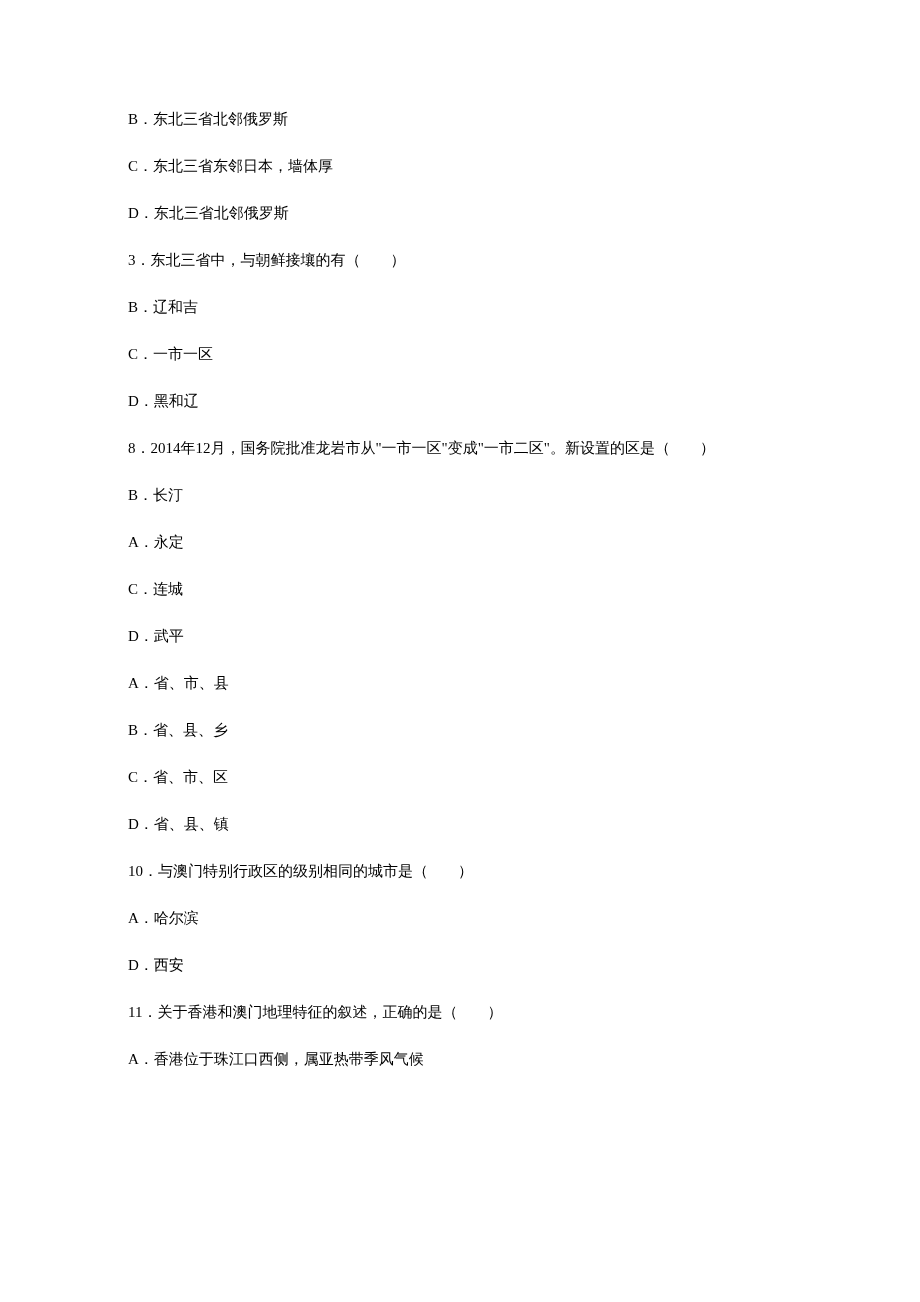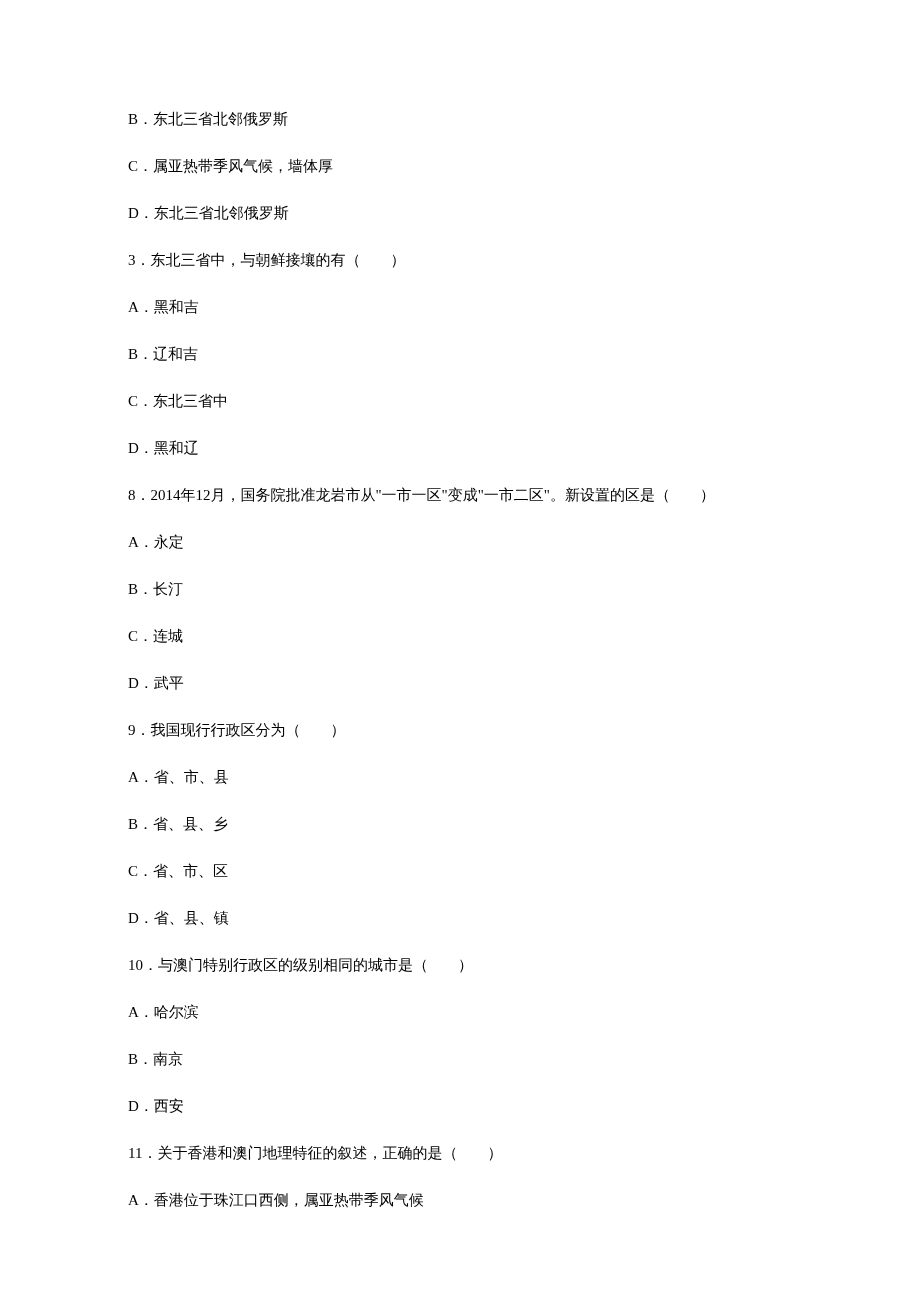"C．属亚热带季风气候，墙体厚" div.line { text: 属亚热带季风气候 -> 东北三省东邻日本 }
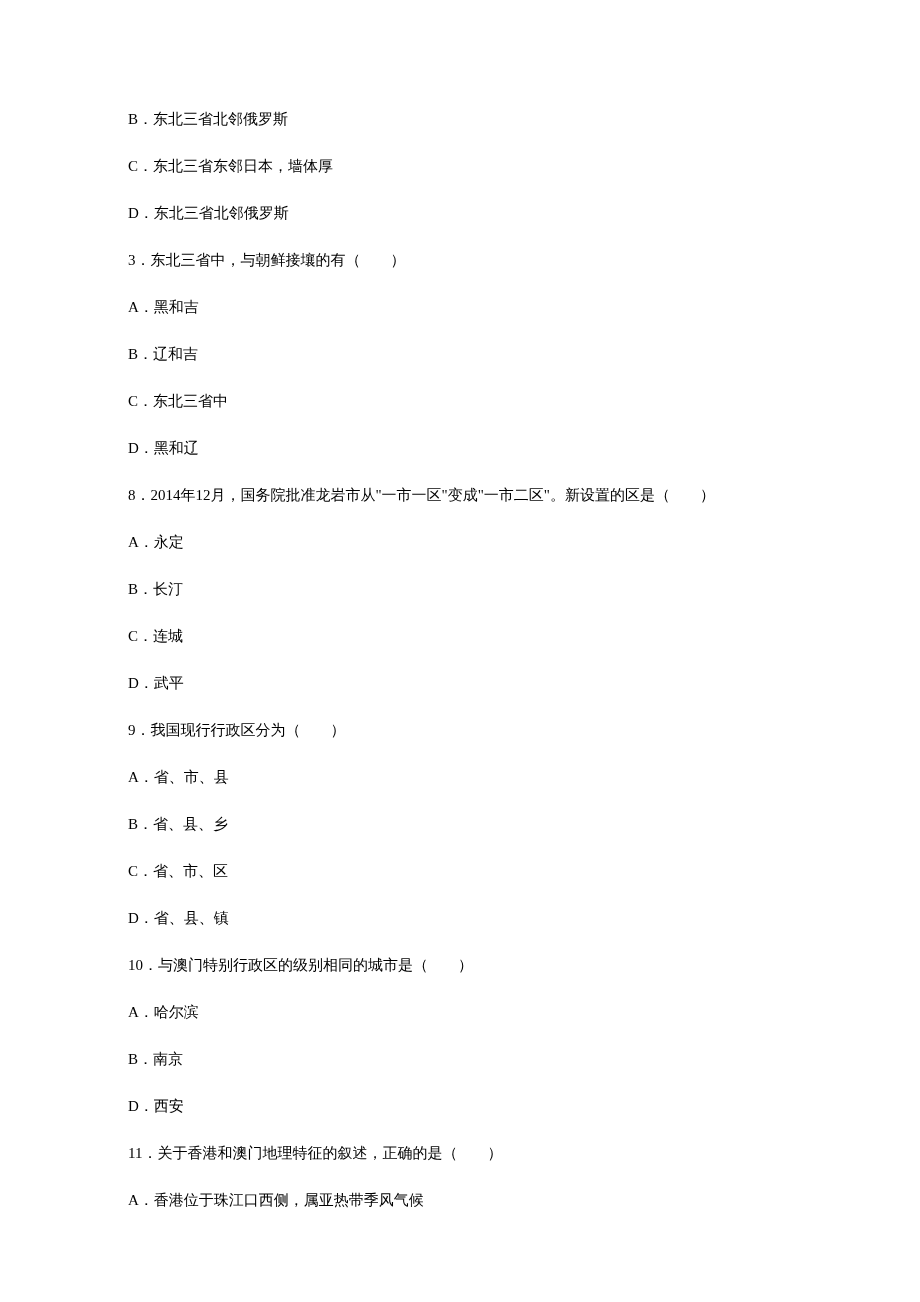"A．黑和吉" div.line { html: <div>A．黑和吉</div> -> none }
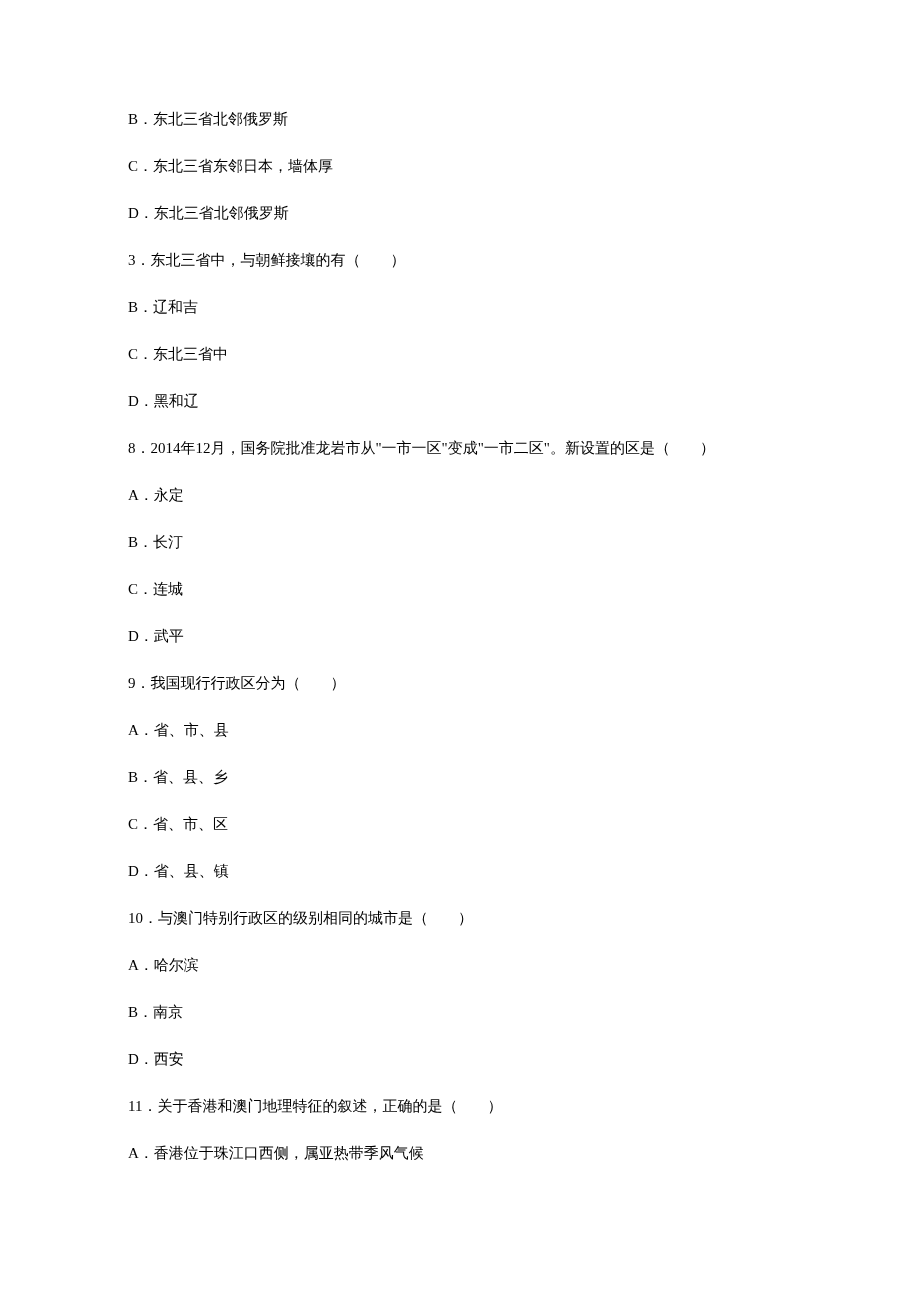"C．东北三省中" div.line { text: 东北三省中 -> 一市一区 }
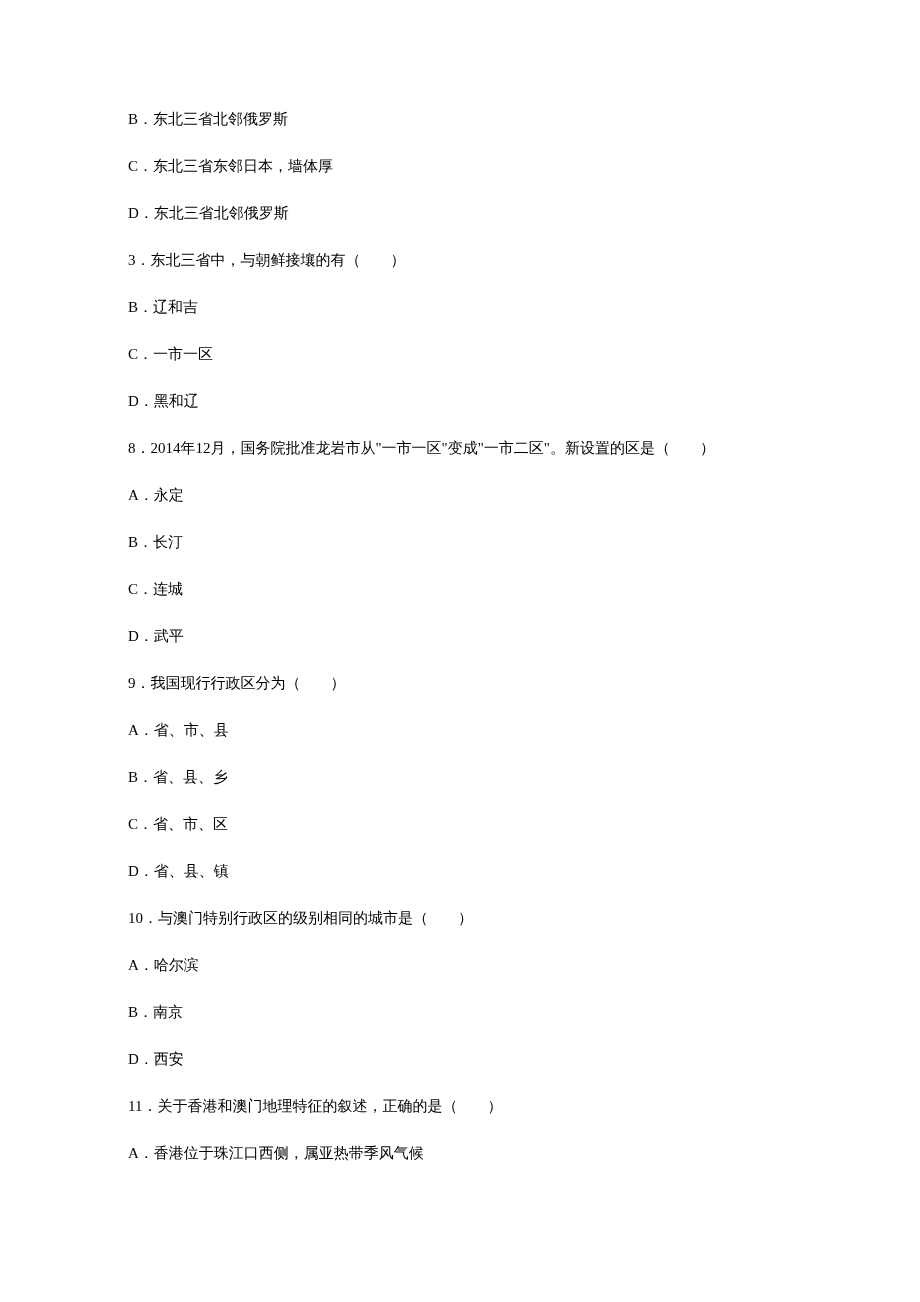"A．永定" div.line { order: before "B．长汀" -> after "B．长汀" }
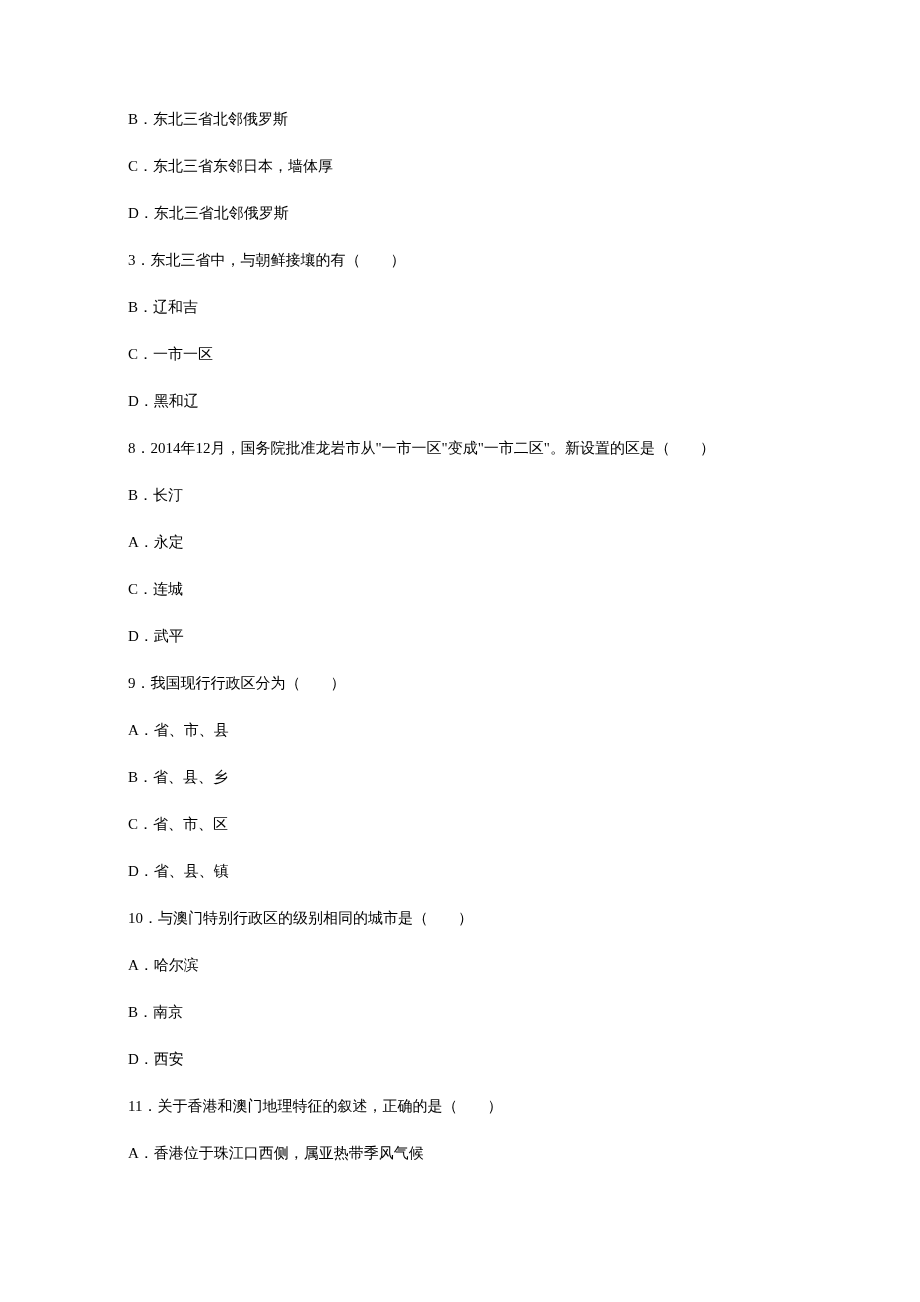"9．我国现行行政区分为（ ）" div.line { html: <div>9．我国现行行政区分为（ ）</div> -> none }
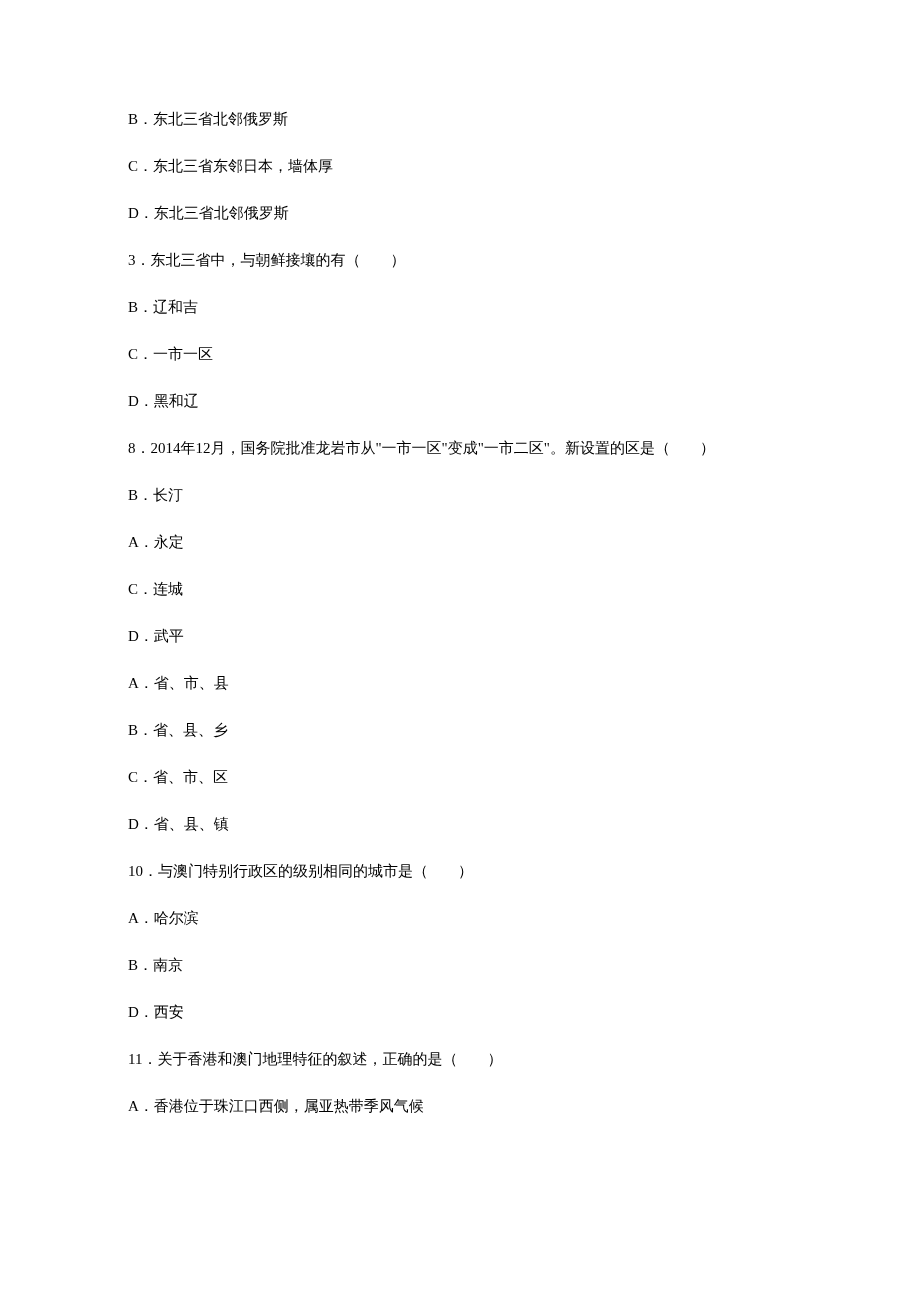"B．南京" div.line { html: <div>B．南京</div> -> none }
